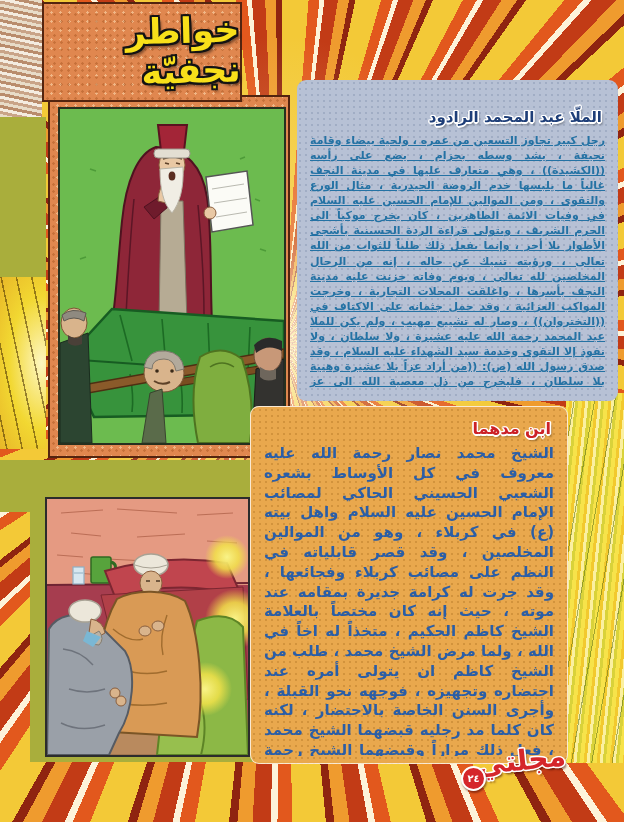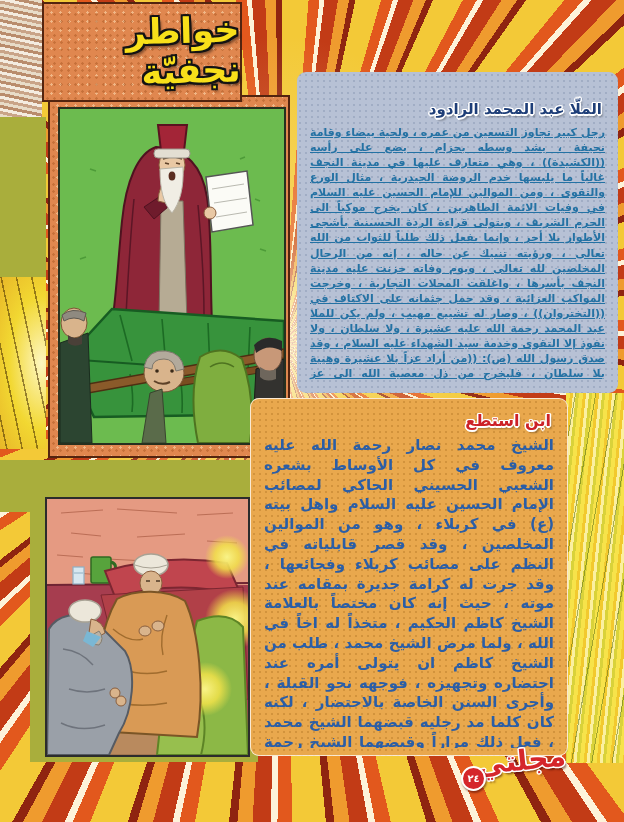"الملّا عبد المحمد الرادود" .tbox { margin-top: none -> 8px }
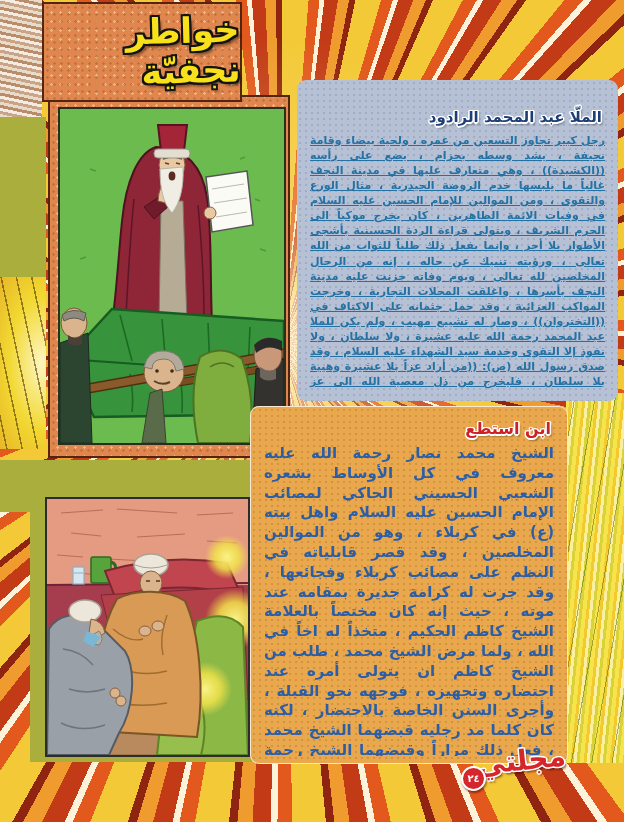"ابن استطع" div.heading { text: استطع -> مدهما }
